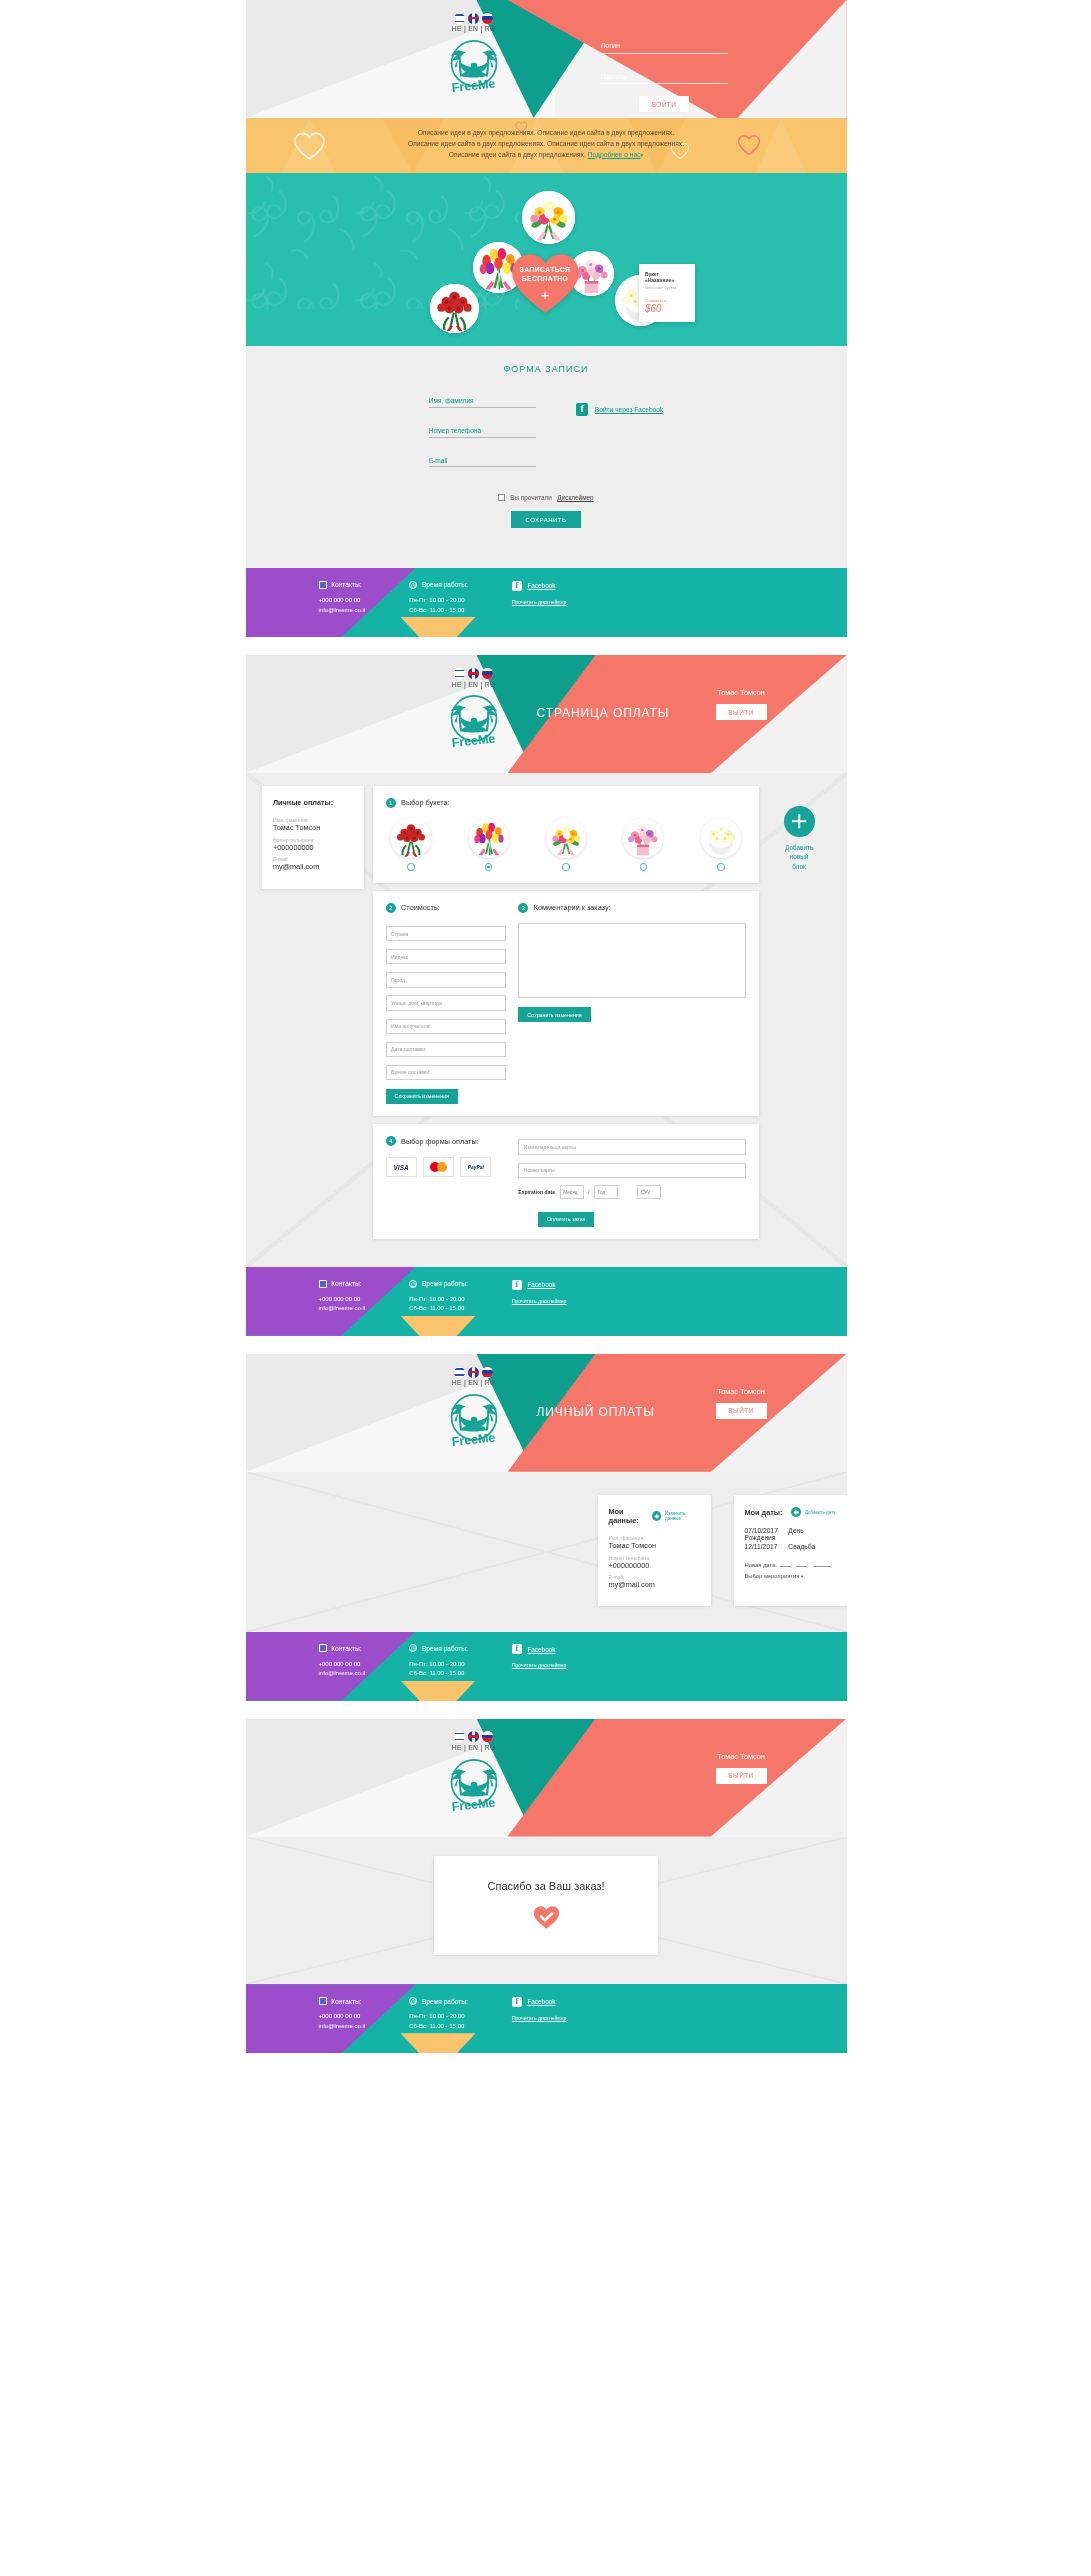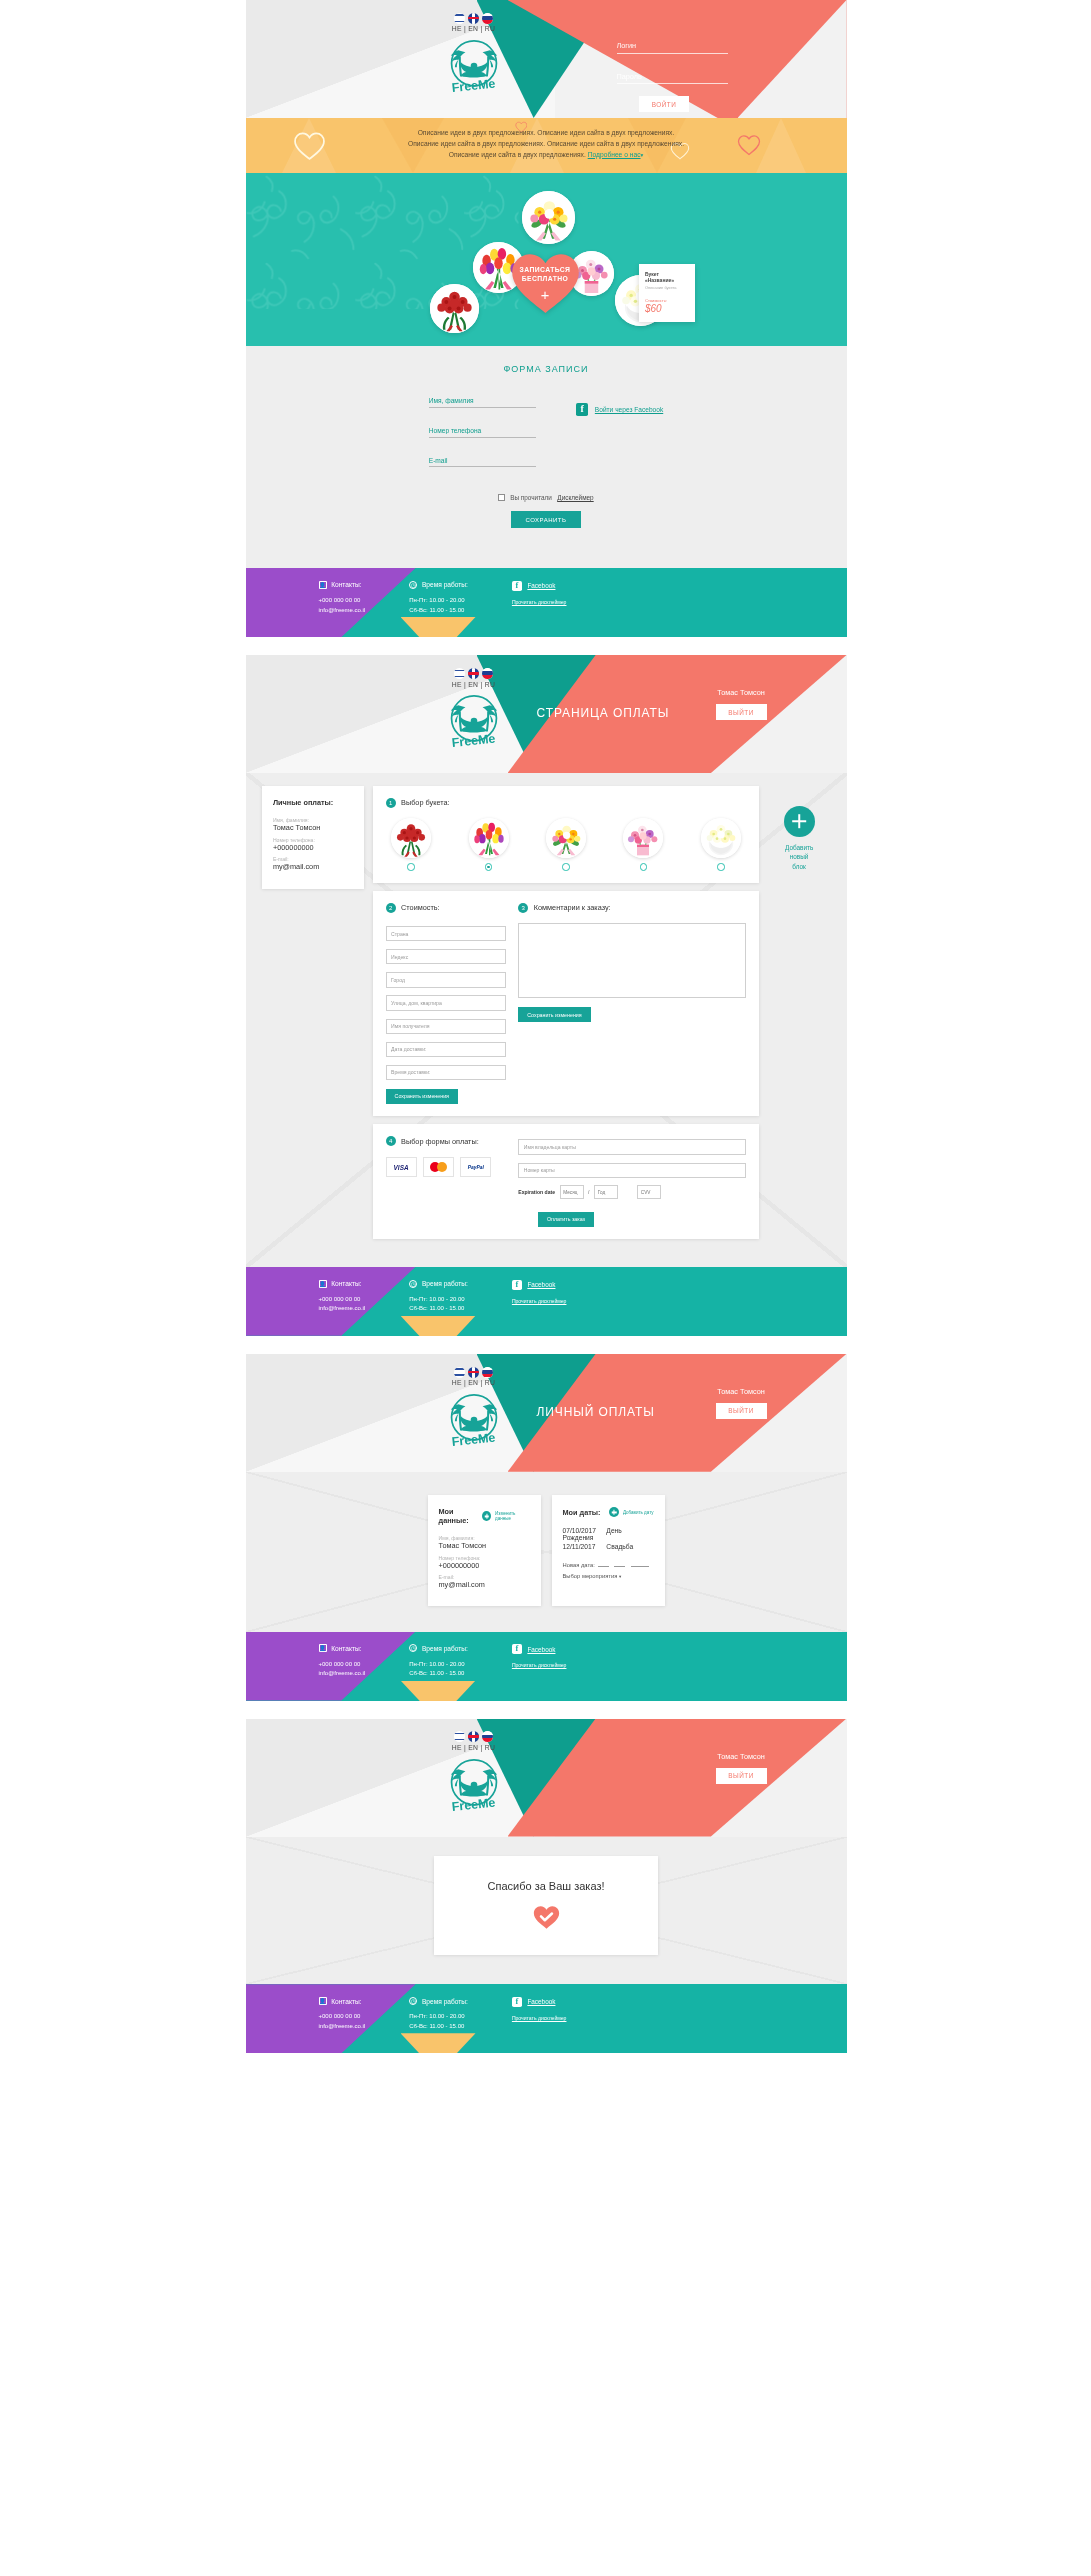"Логин" .login-line { margin-left: 16px -> none }
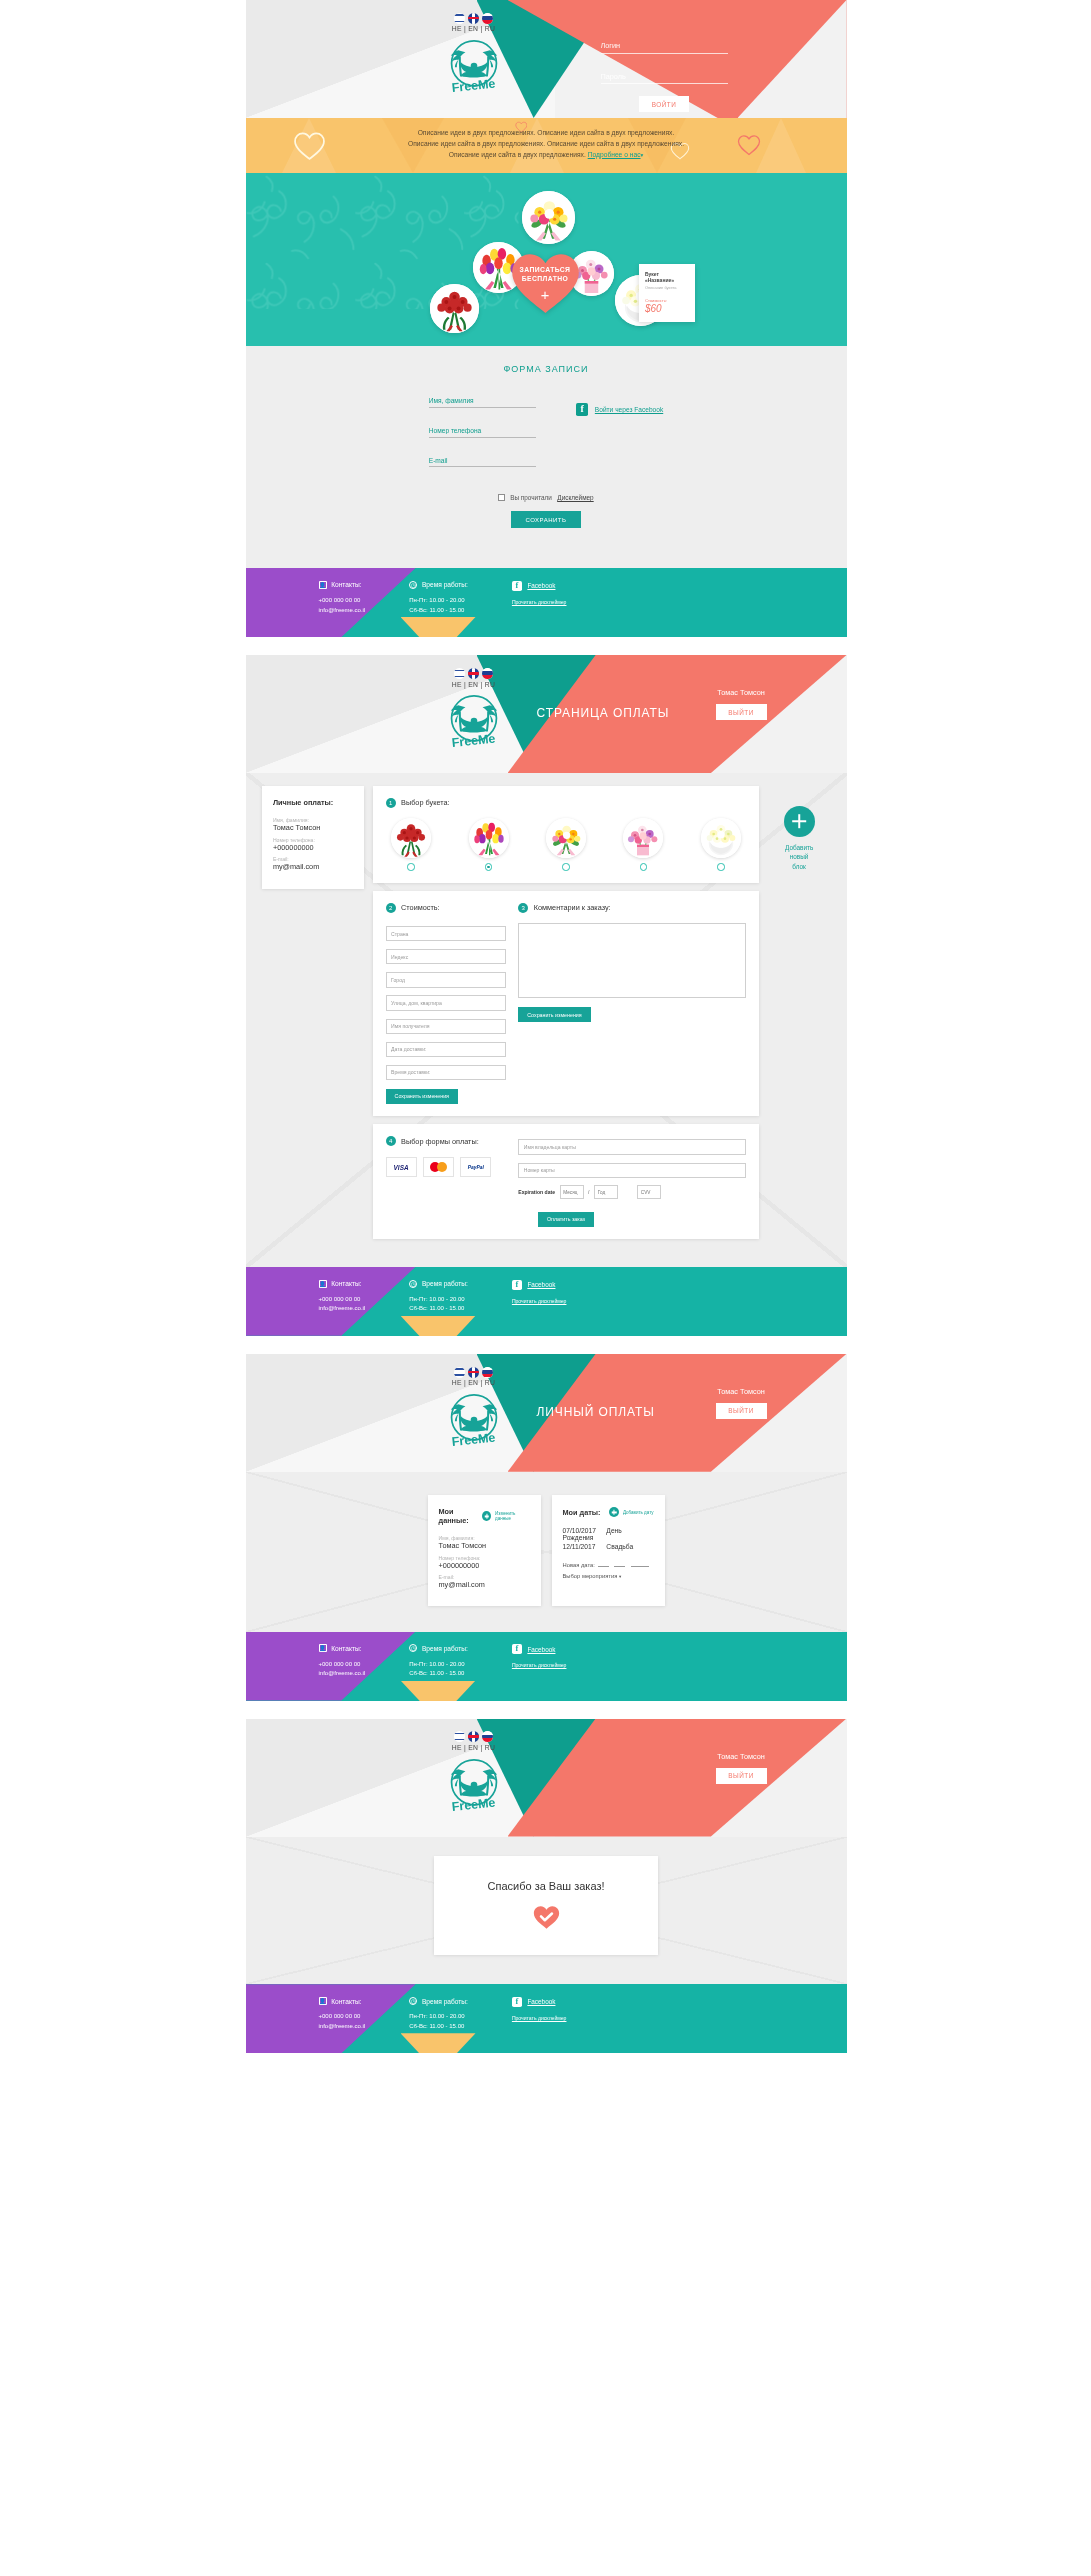"Мои данные:" .cab-row { gap: 11px -> 23px; justify-content: center -> flex-end }
